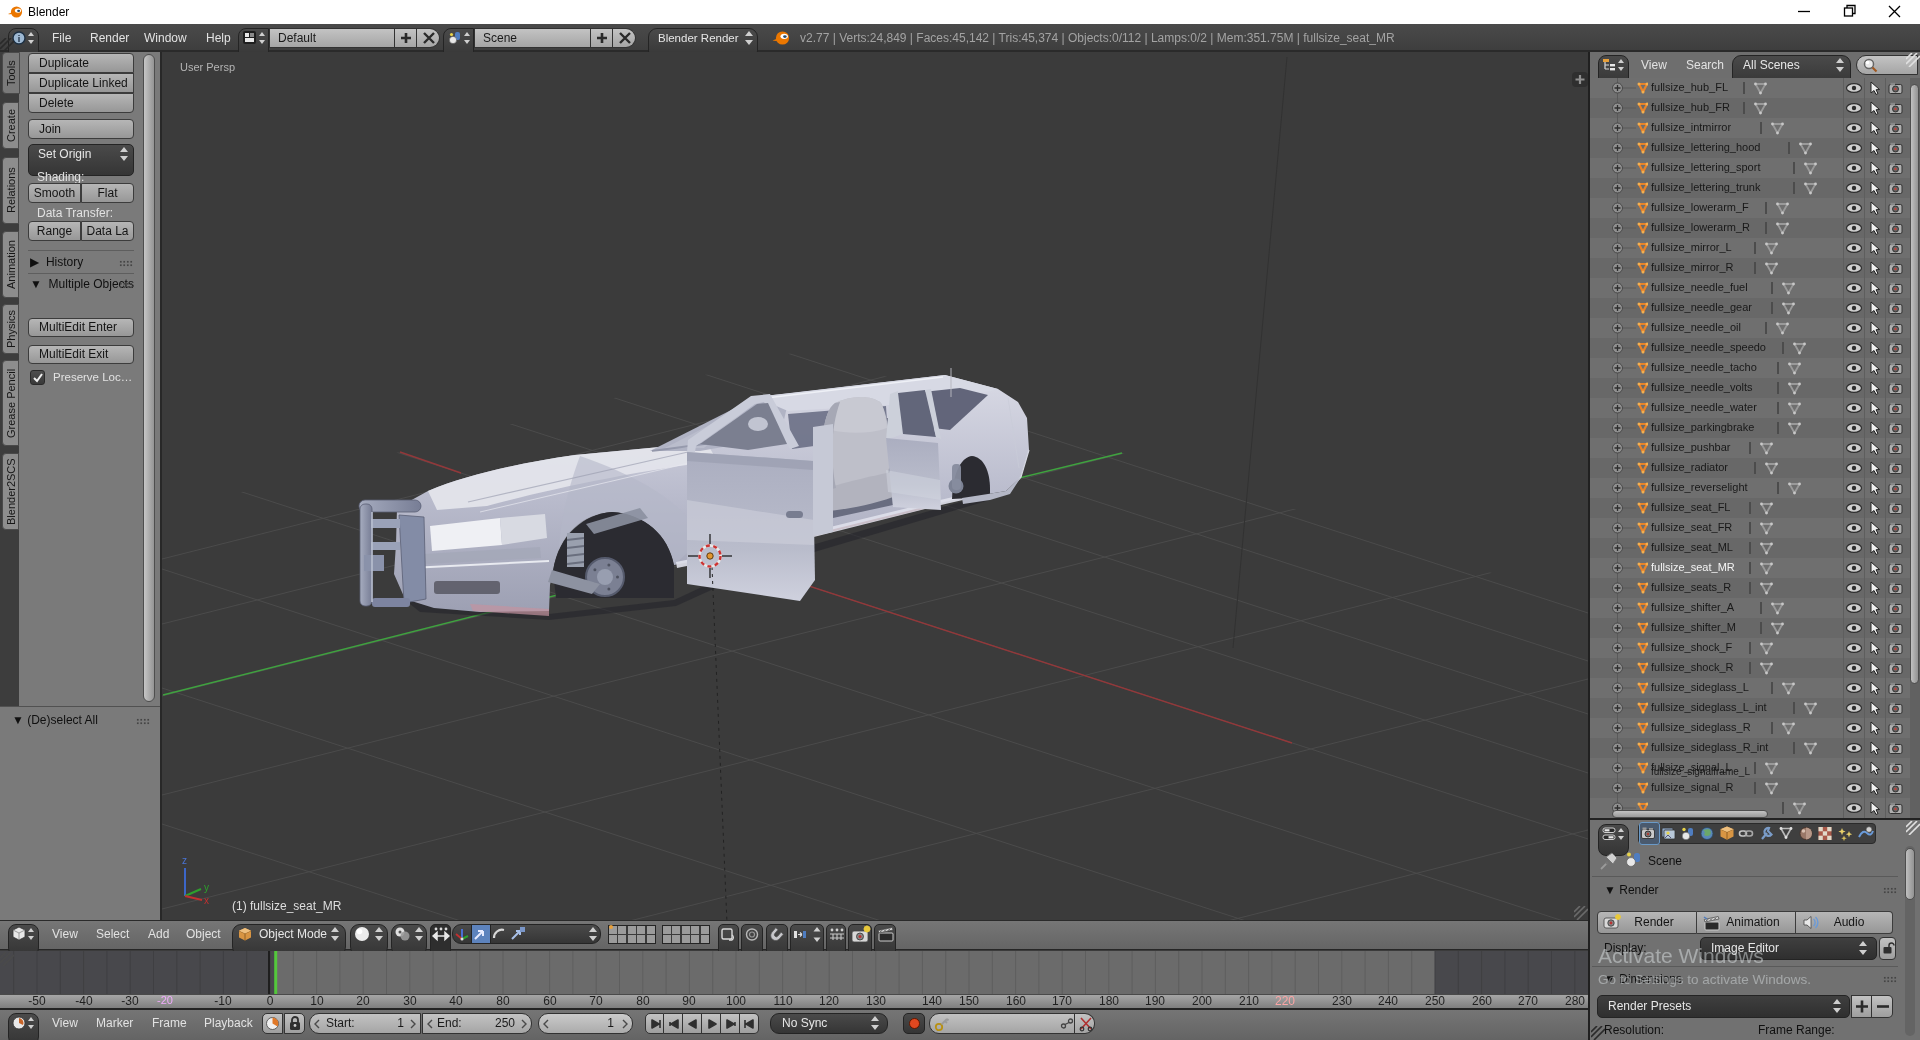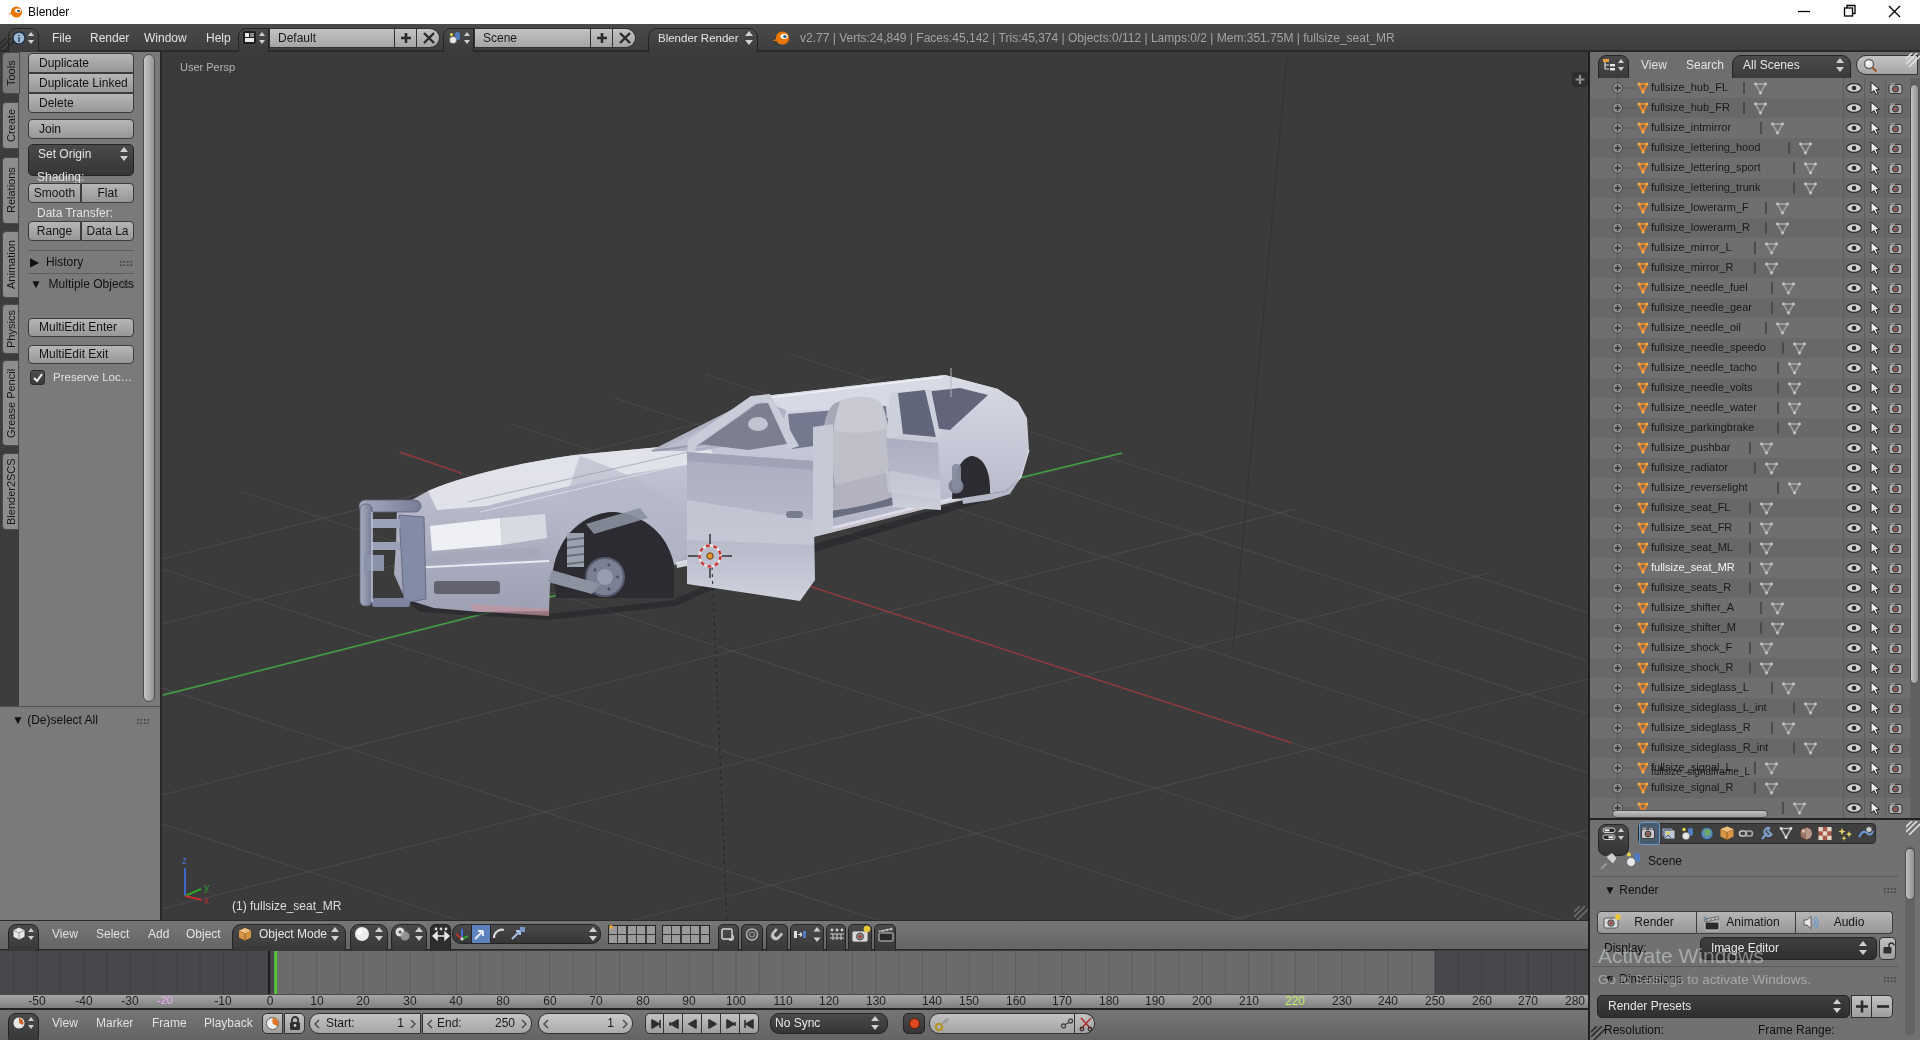"220" div.abs { color: #bef264 -> #fca5a5; text-align: center -> none }
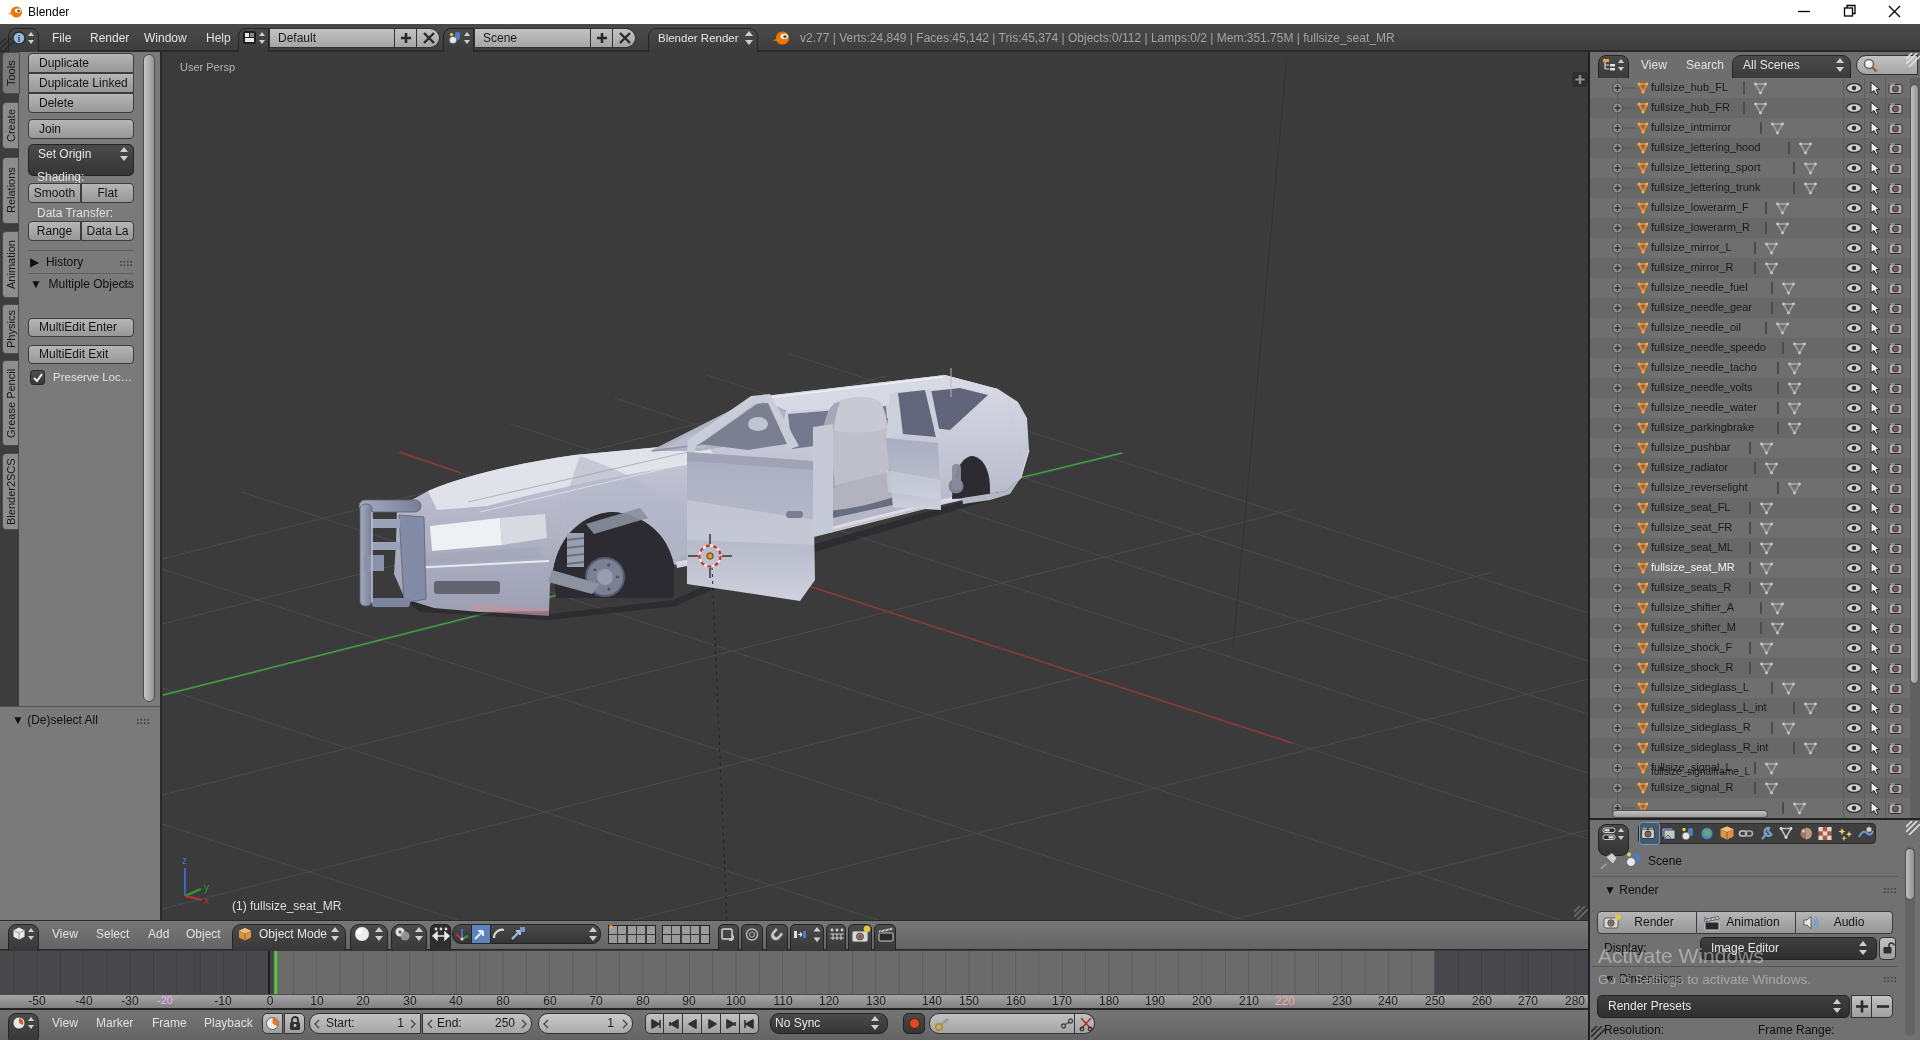"No Sync" div.dark { padding-left: 4px -> 11px }
